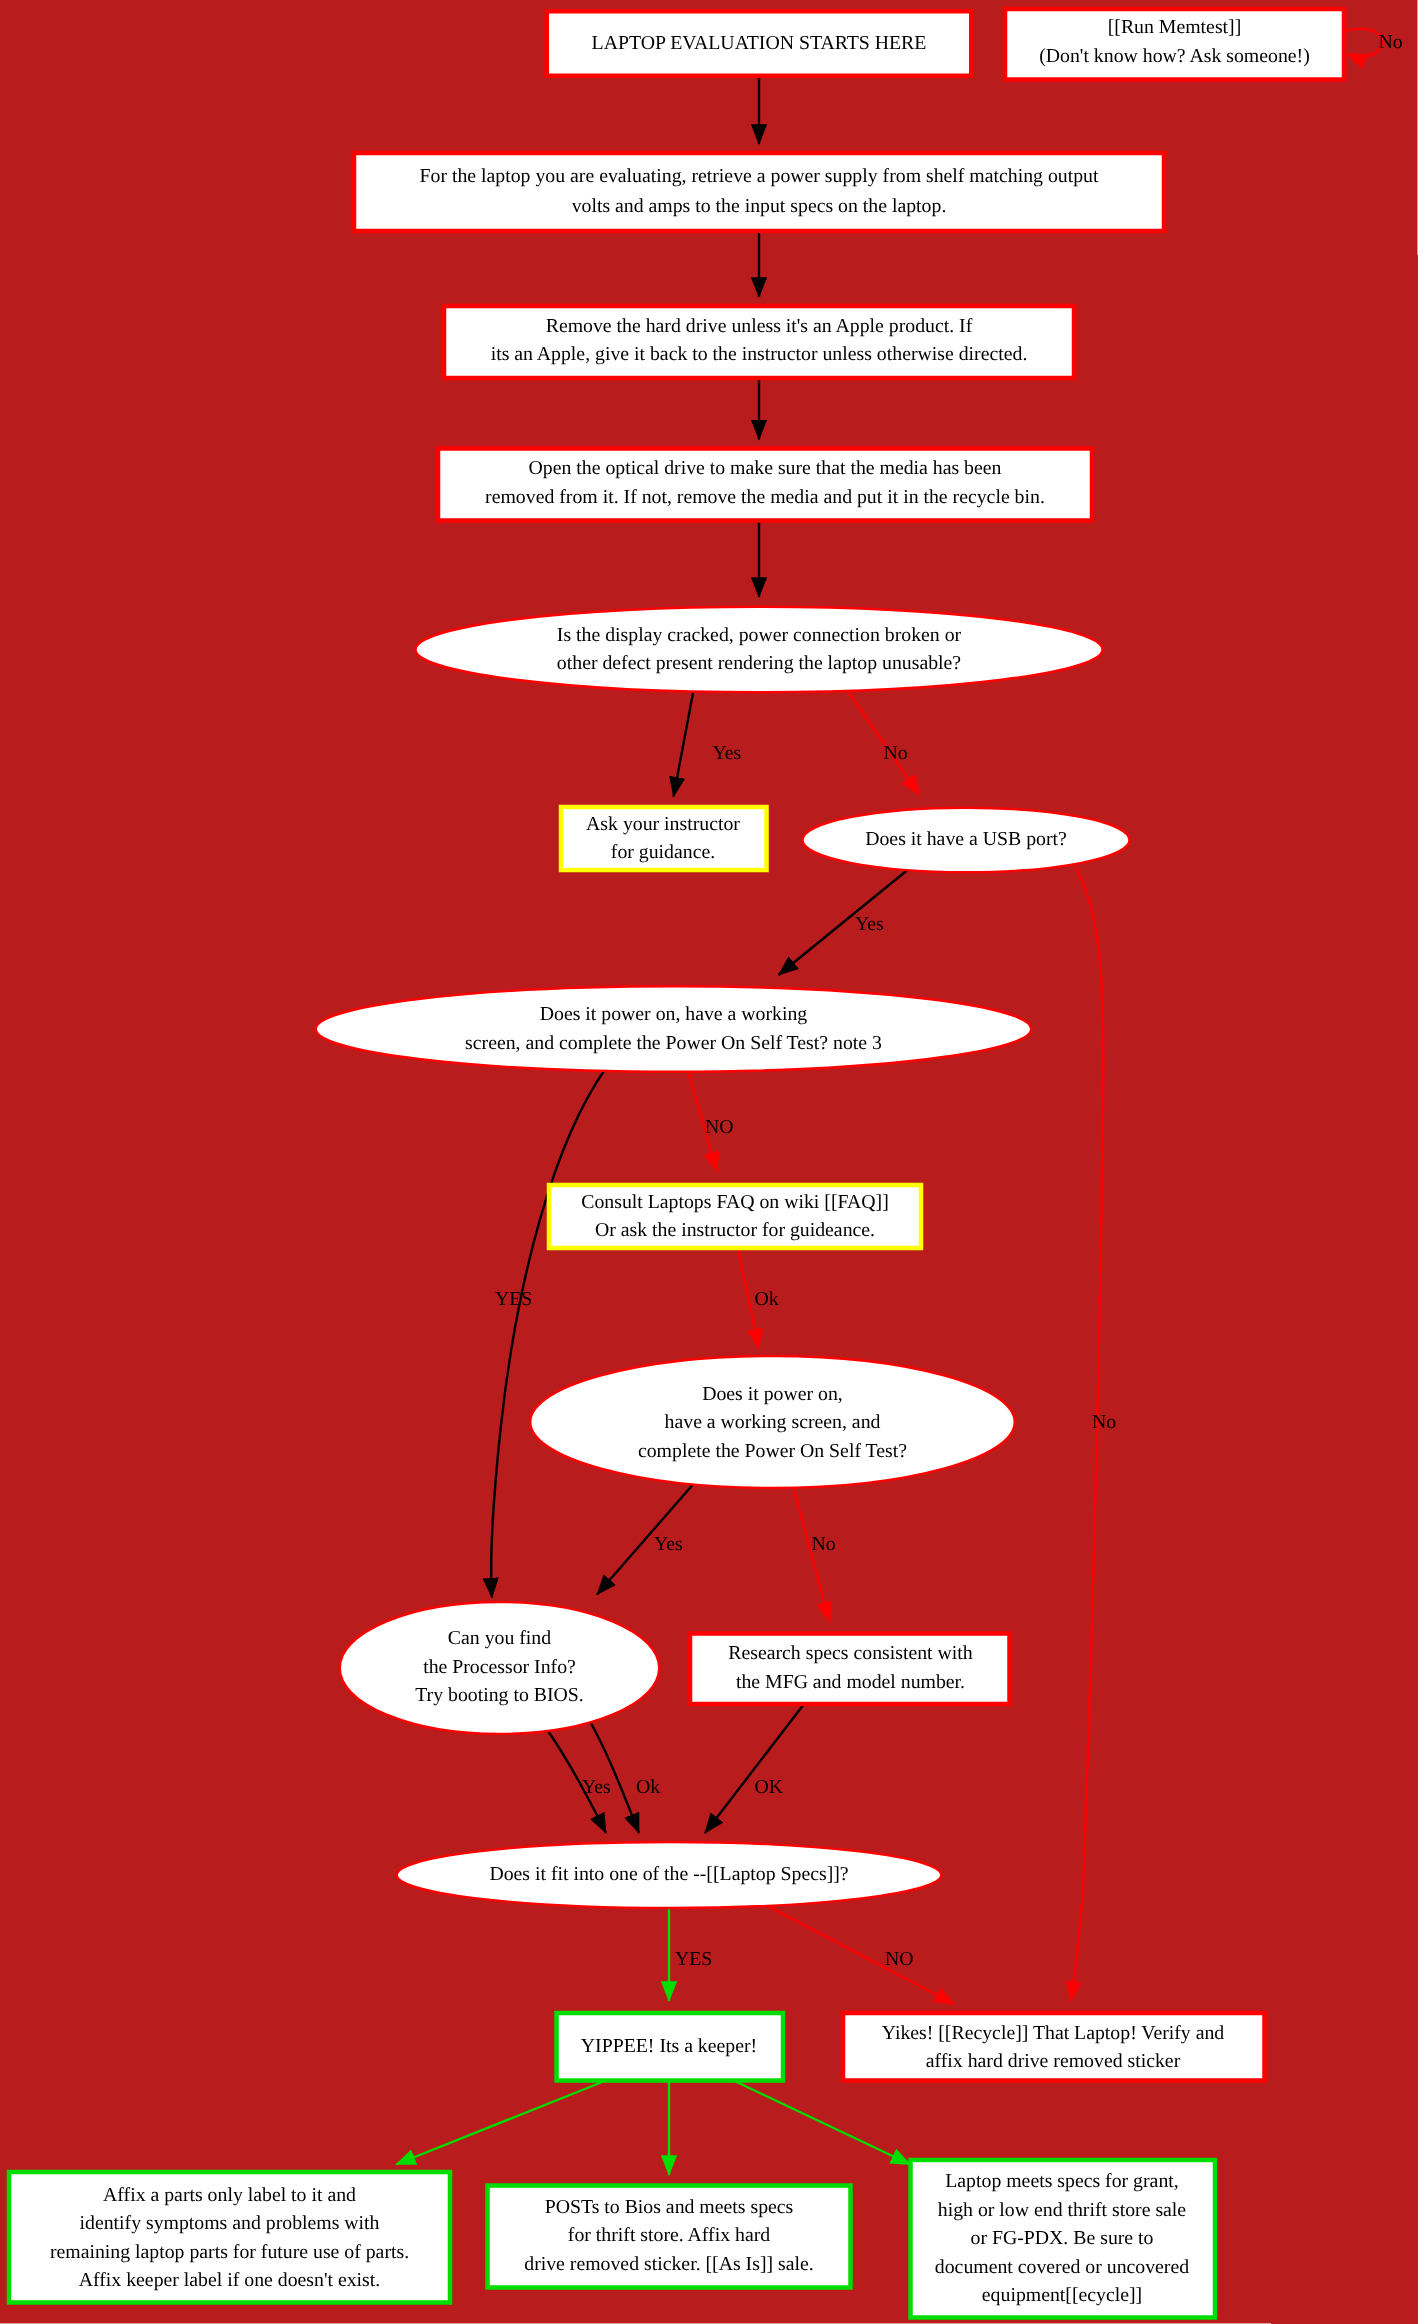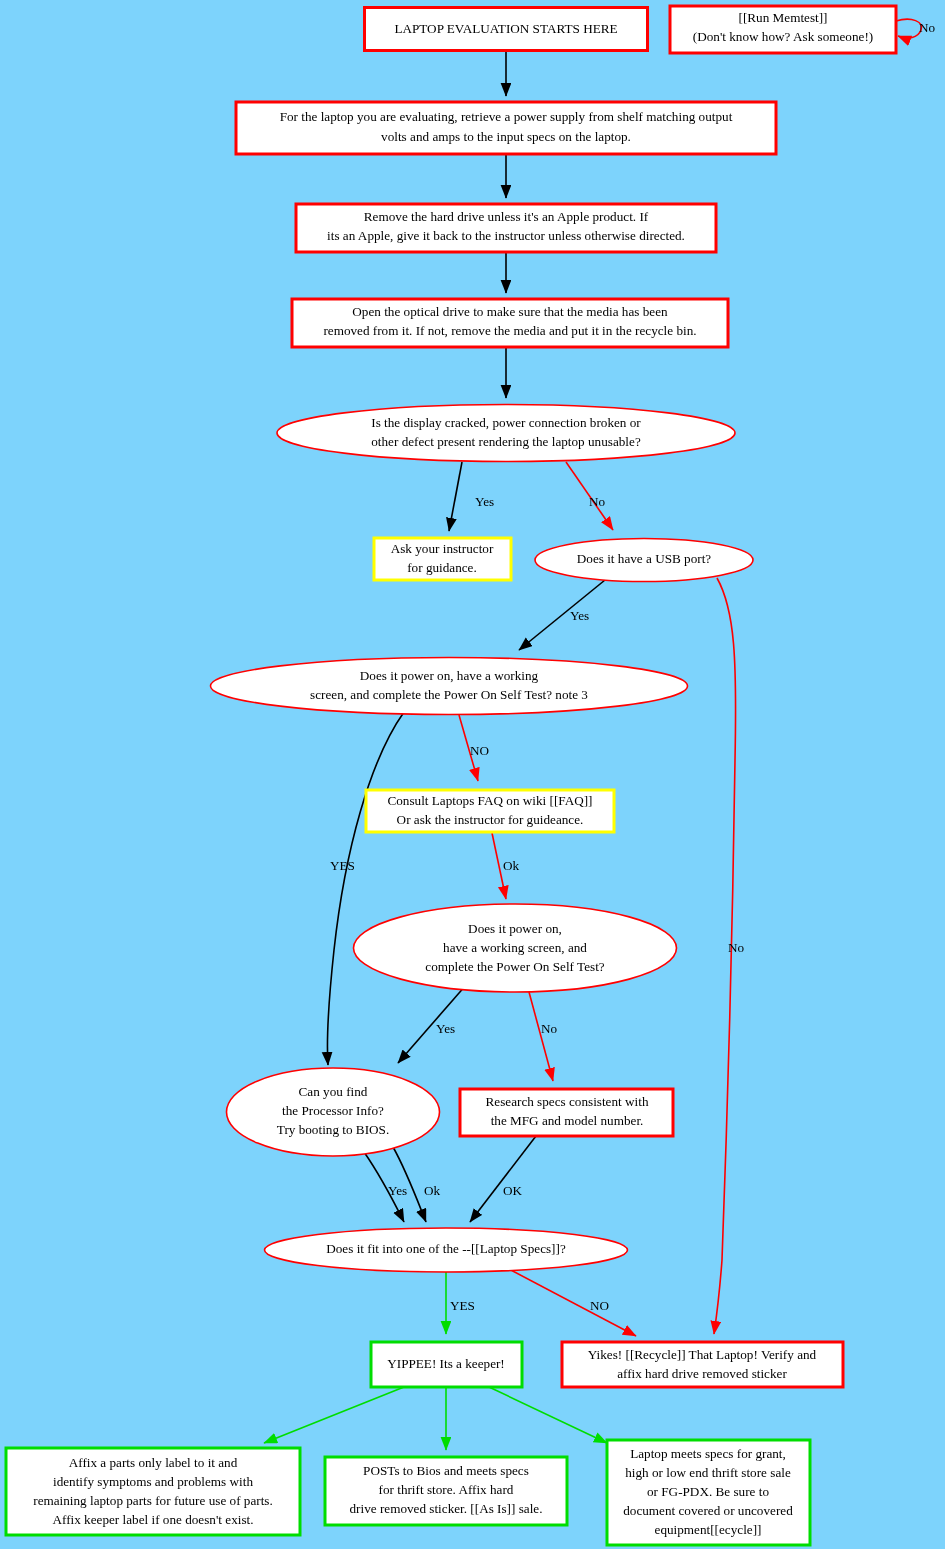"LAPTOP EVALUATION STARTS HERE" #stage { background: #7dd3fc -> #b91c1c }
